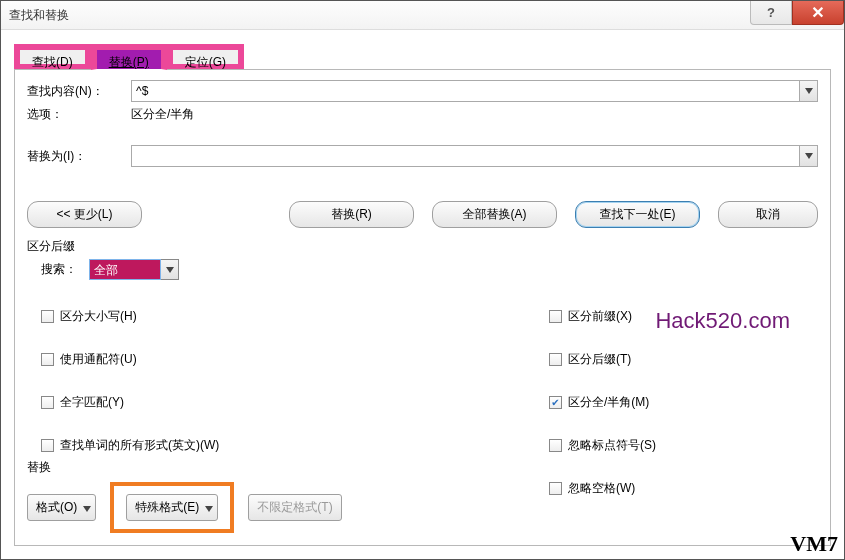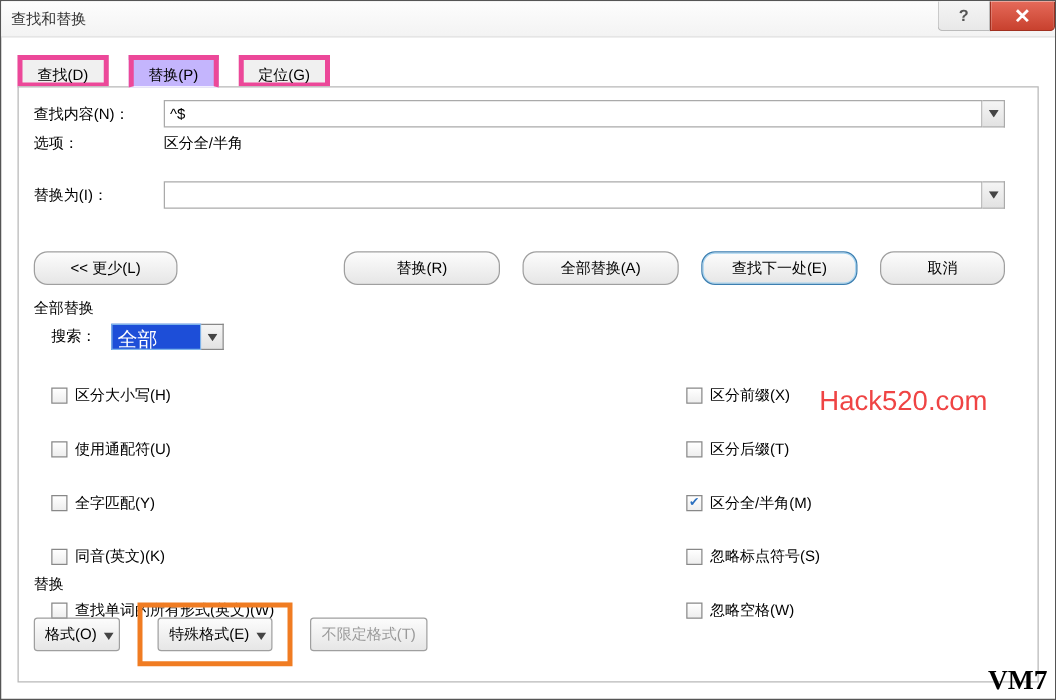"查找(D)" .tab { border: 4px solid #ec4899 -> 6px solid #ec4899; margin-right: 16px -> 0 }
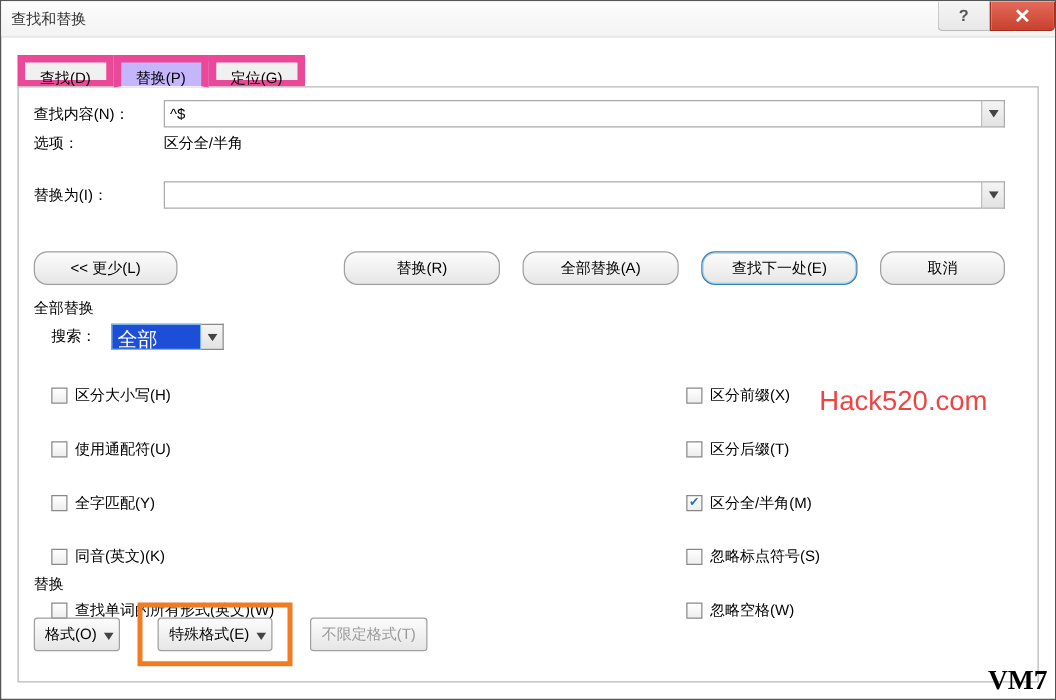"替换(P)" .tab.active { background: #c4b5fd -> #a21caf; text-decoration: none -> underline }
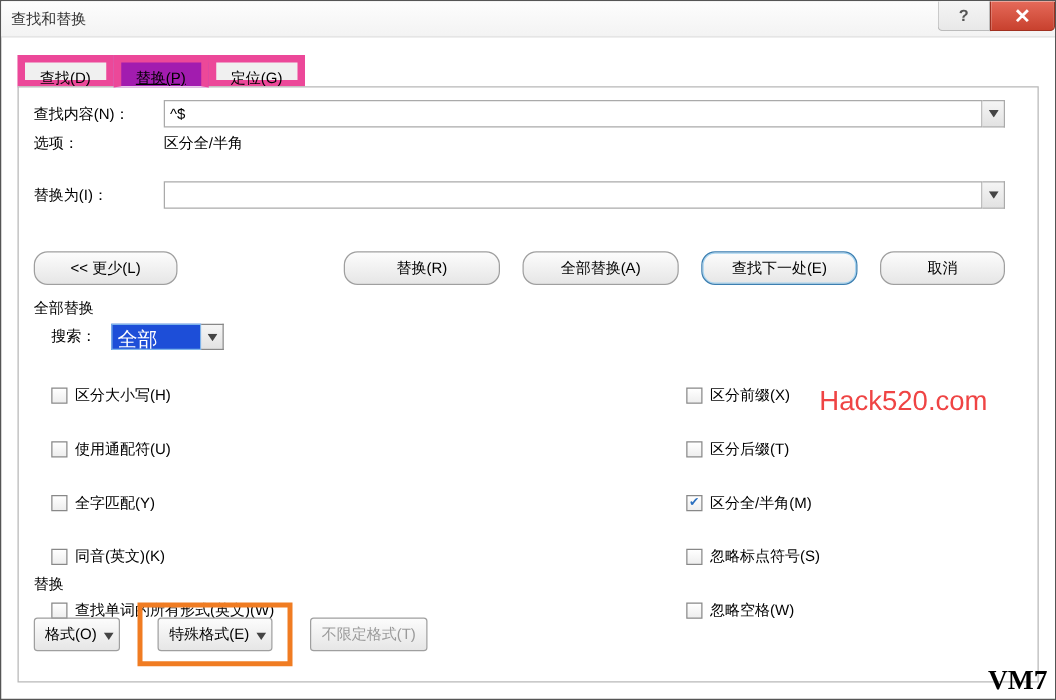"查找内容(N)：" .panel { padding: 10px 26px 12px 12px -> 10px 12px 12px 12px }
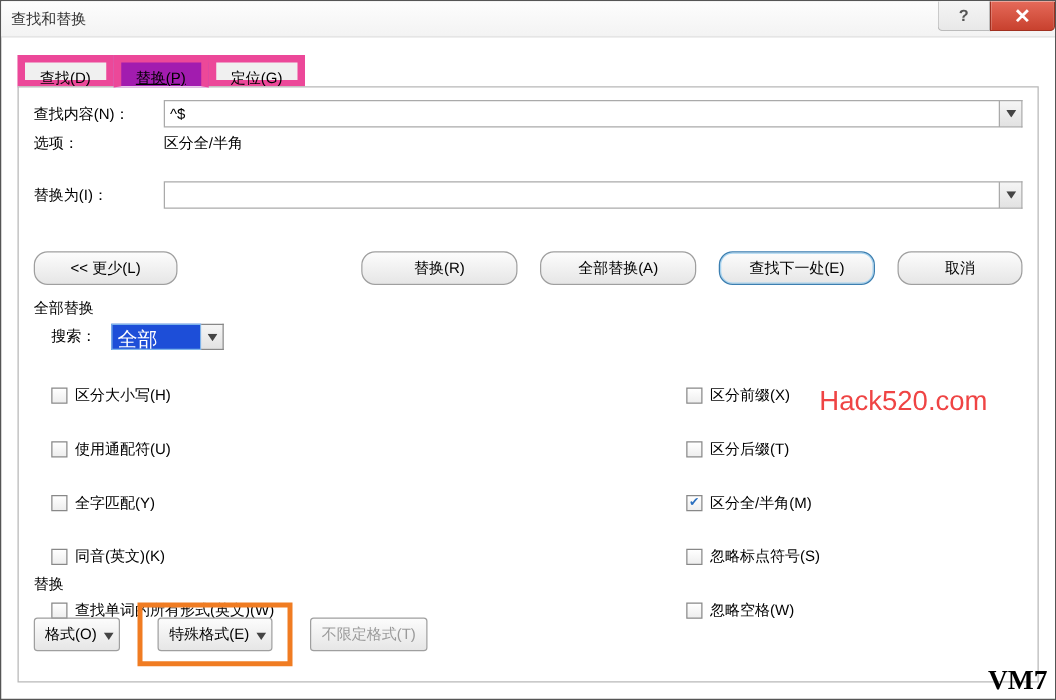"全部替换" div.section-label { text: 全部替换 -> 区分后缀 }
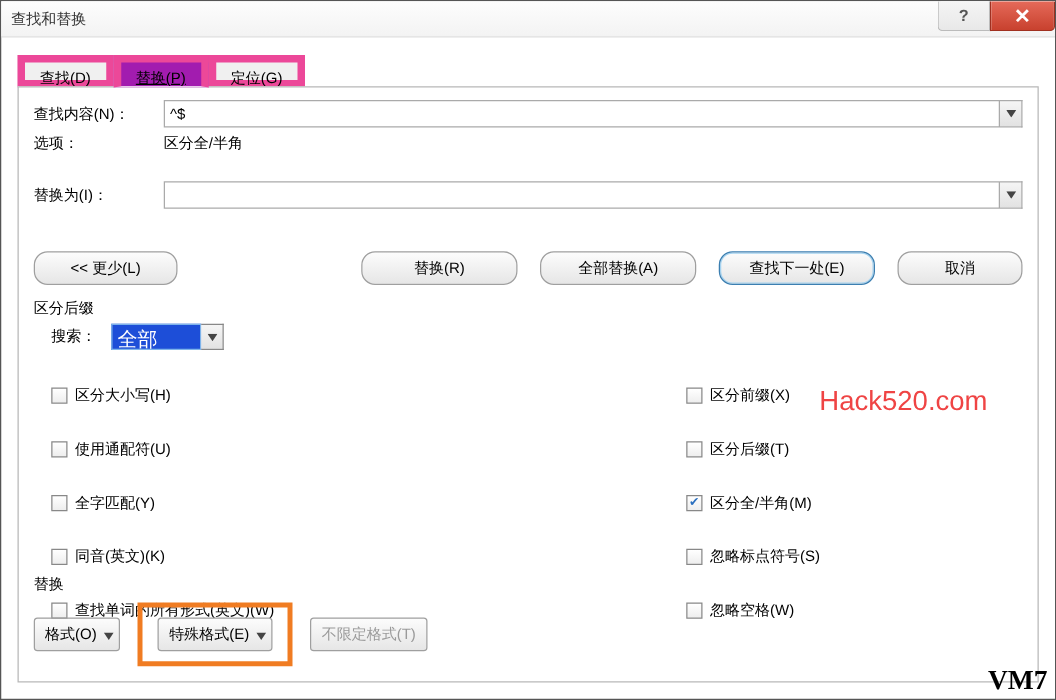"全部" .select .selbox { background: #1d4ed8 -> #be185d; font-size: 16px -> 12px }
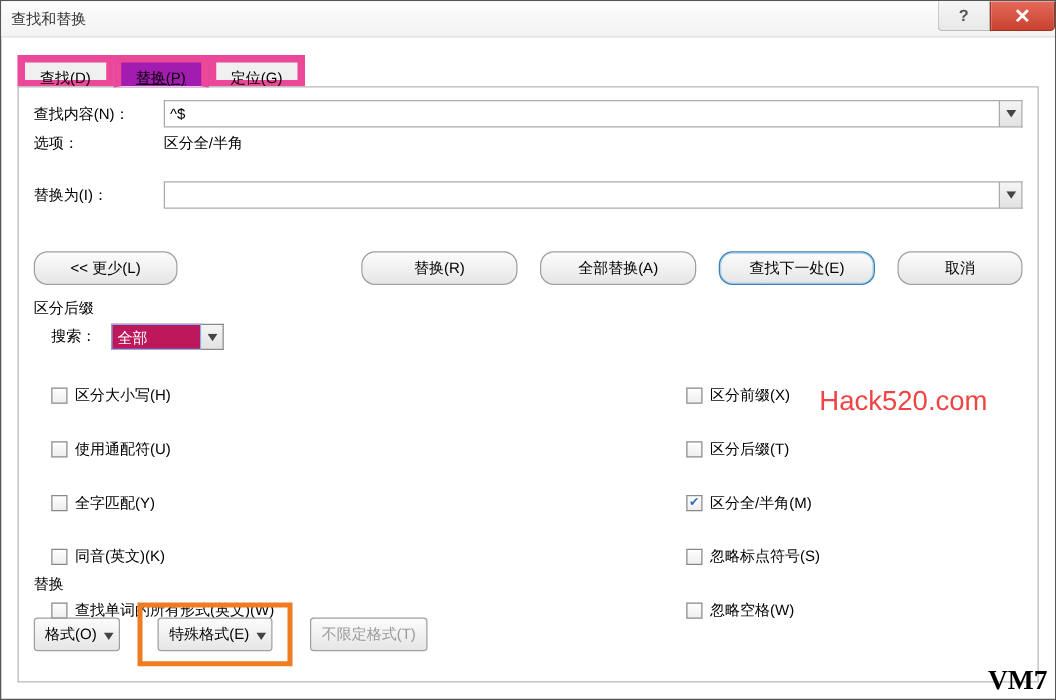"Hack520.com" .watermark { color: #ef4444 -> #701a75 }
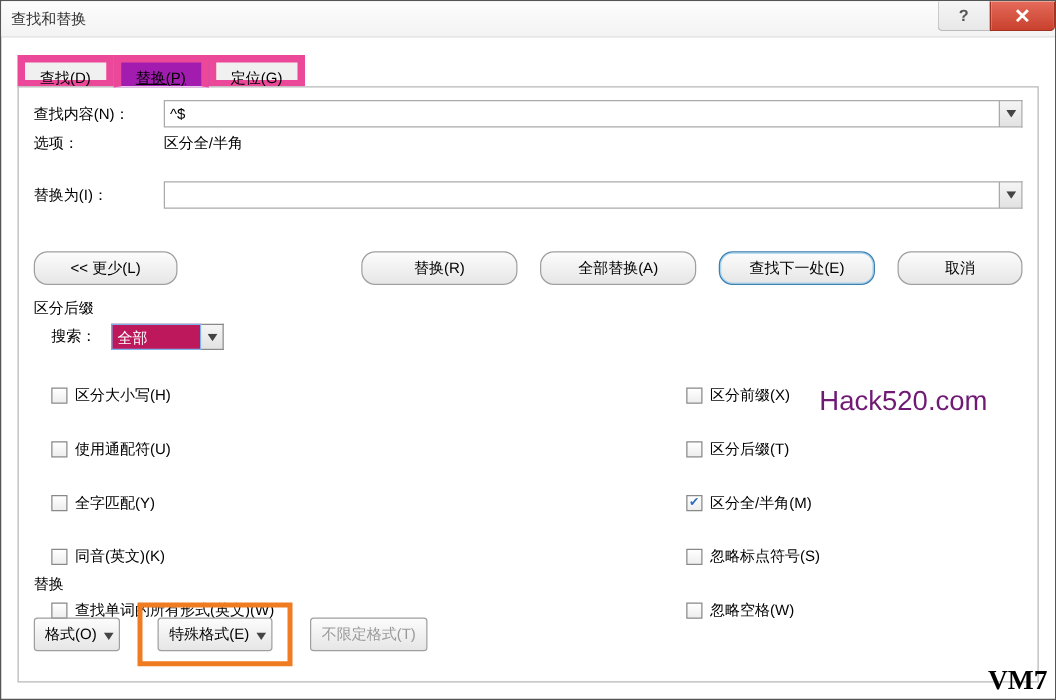"同音(英文)(K)" div.check { html: <div> <span></span> <span>同音(英文)(K)</span> </div> -> none }
